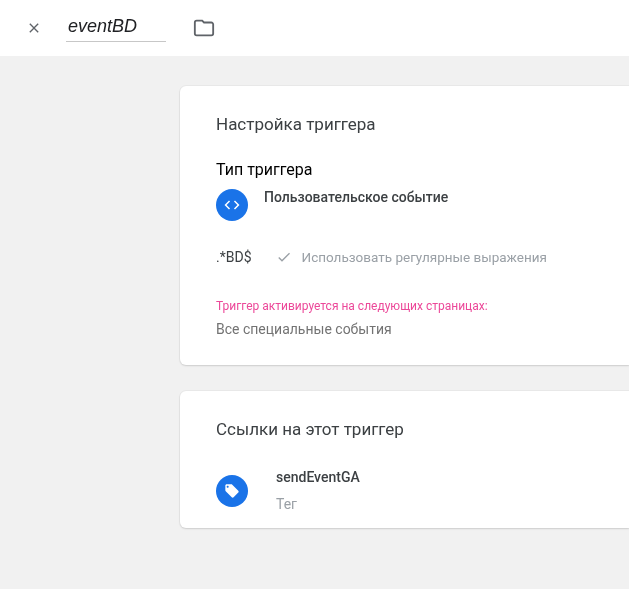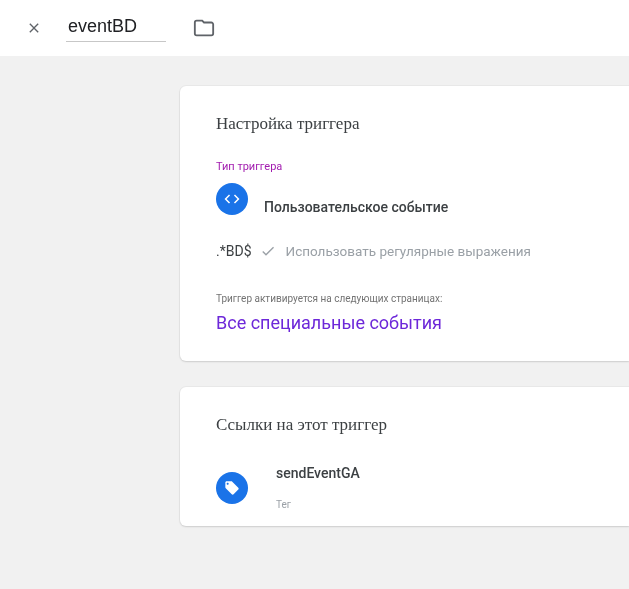"eventBD" .title-input { font-style: none -> italic }
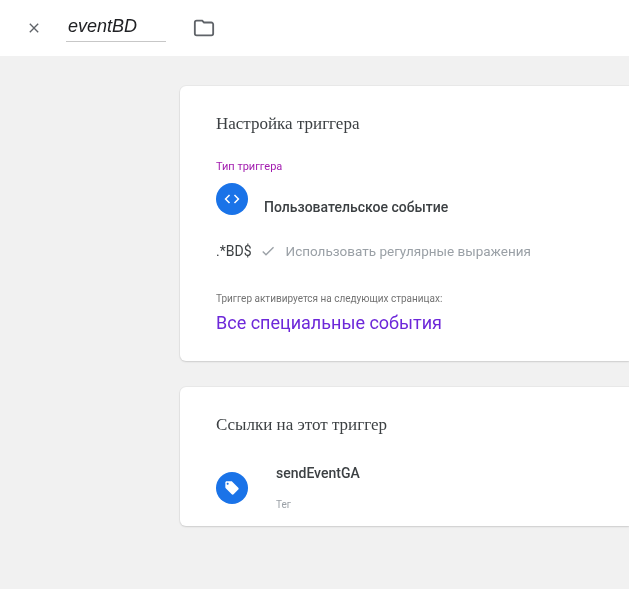"Настройка триггера" .card-title { font-family: Liberation Serif, serif -> none }
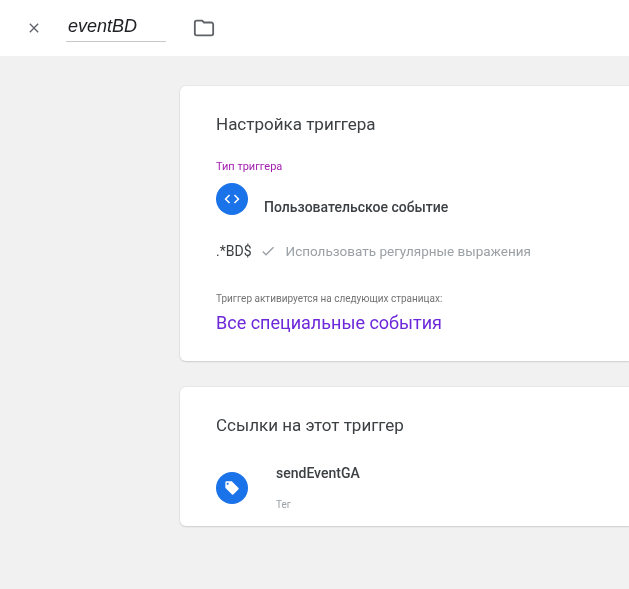"Тип триггера" .field-label { color: #a21caf -> #000000; font-size: 11px -> 16px }
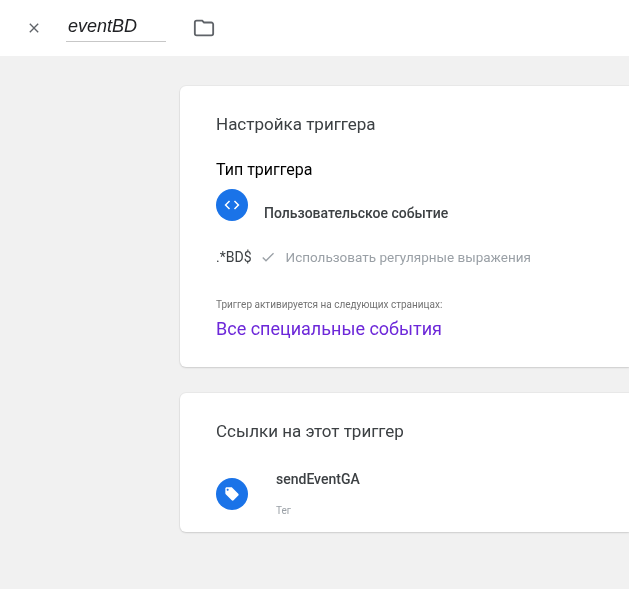"Пользовательское событие" .trigger-type-row { align-items: flex-end -> flex-start }
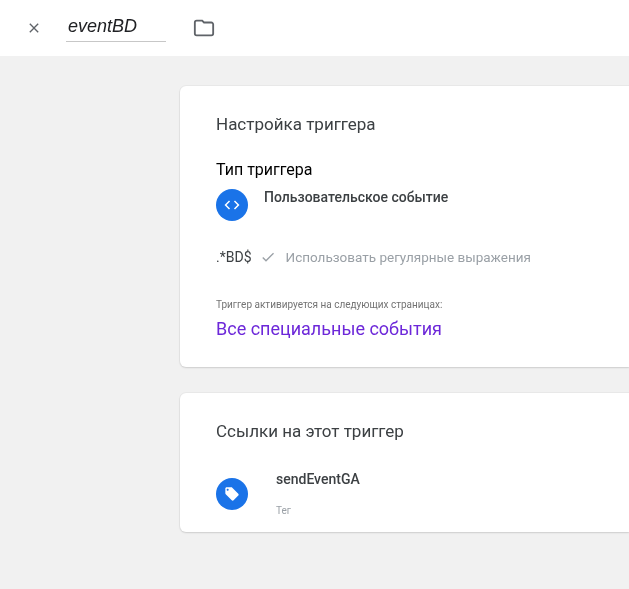".*BD$" .event-row { gap: 8px -> 24px }
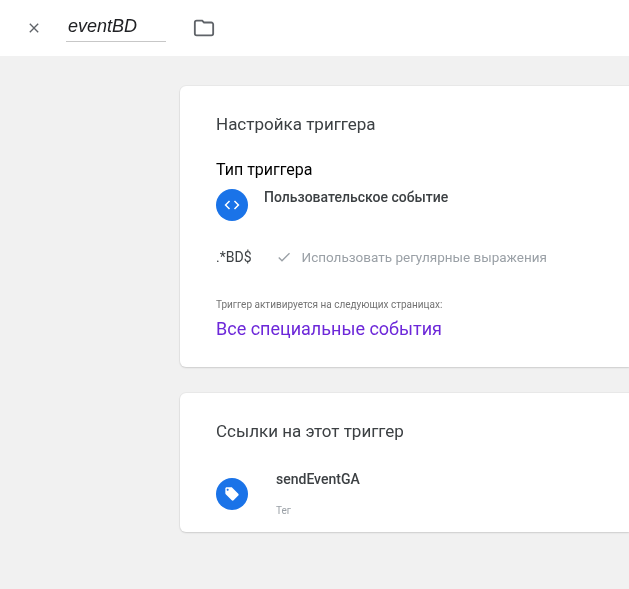"Триггер активируется на следующих" .fires-on { color: #737373 -> #ec4899; font-size: 10px -> 12px }
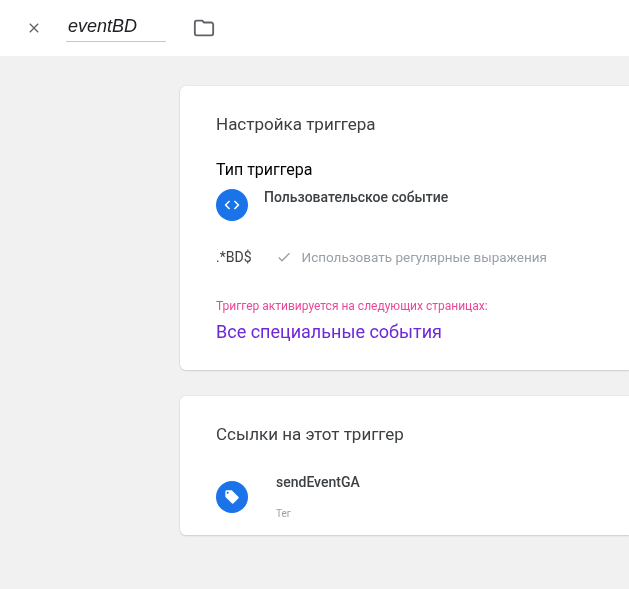"Все специальные события" .fires-on-value { color: #6d28d9 -> #737373; font-size: 18px -> 14px }
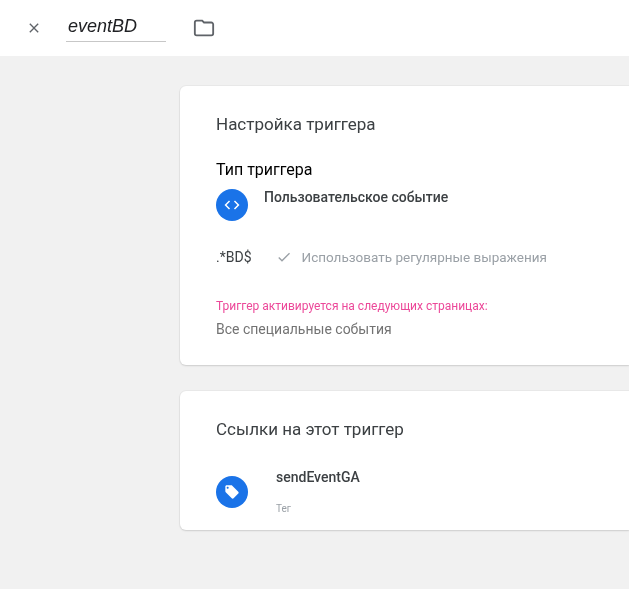"Тег" .ref-sub { font-size: 10px -> 14px; margin-top: 18px -> 11px }
